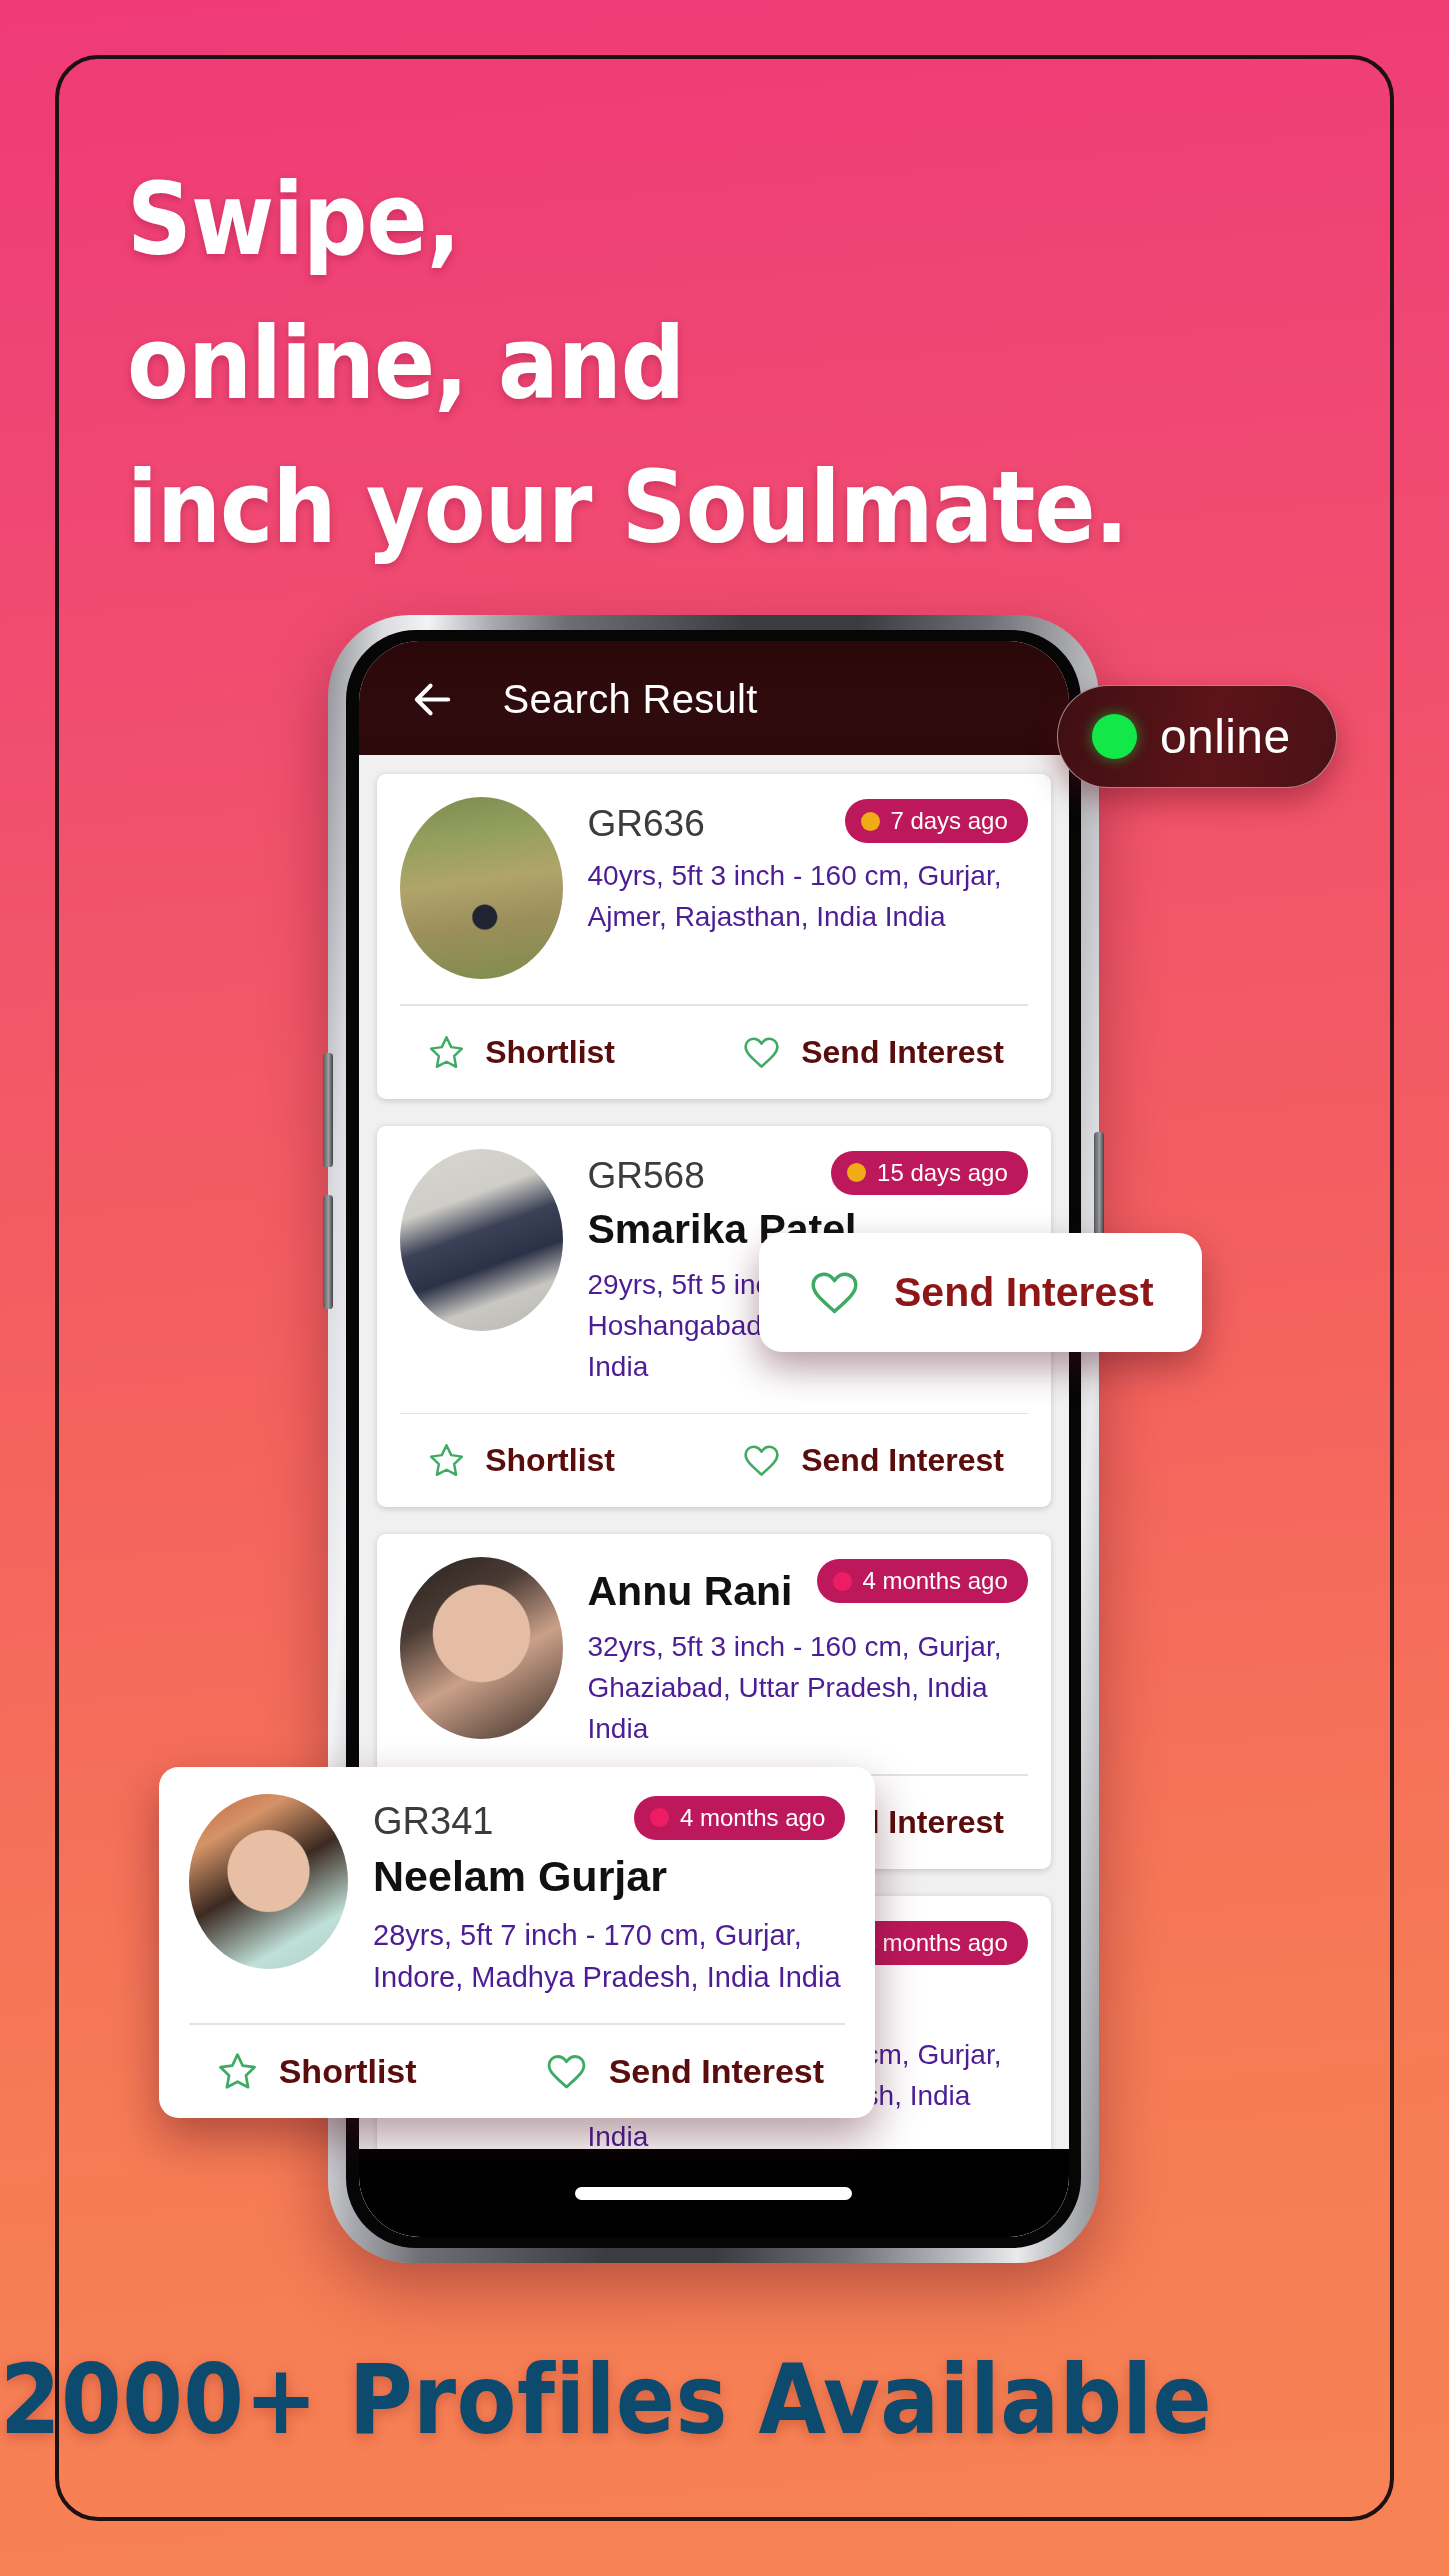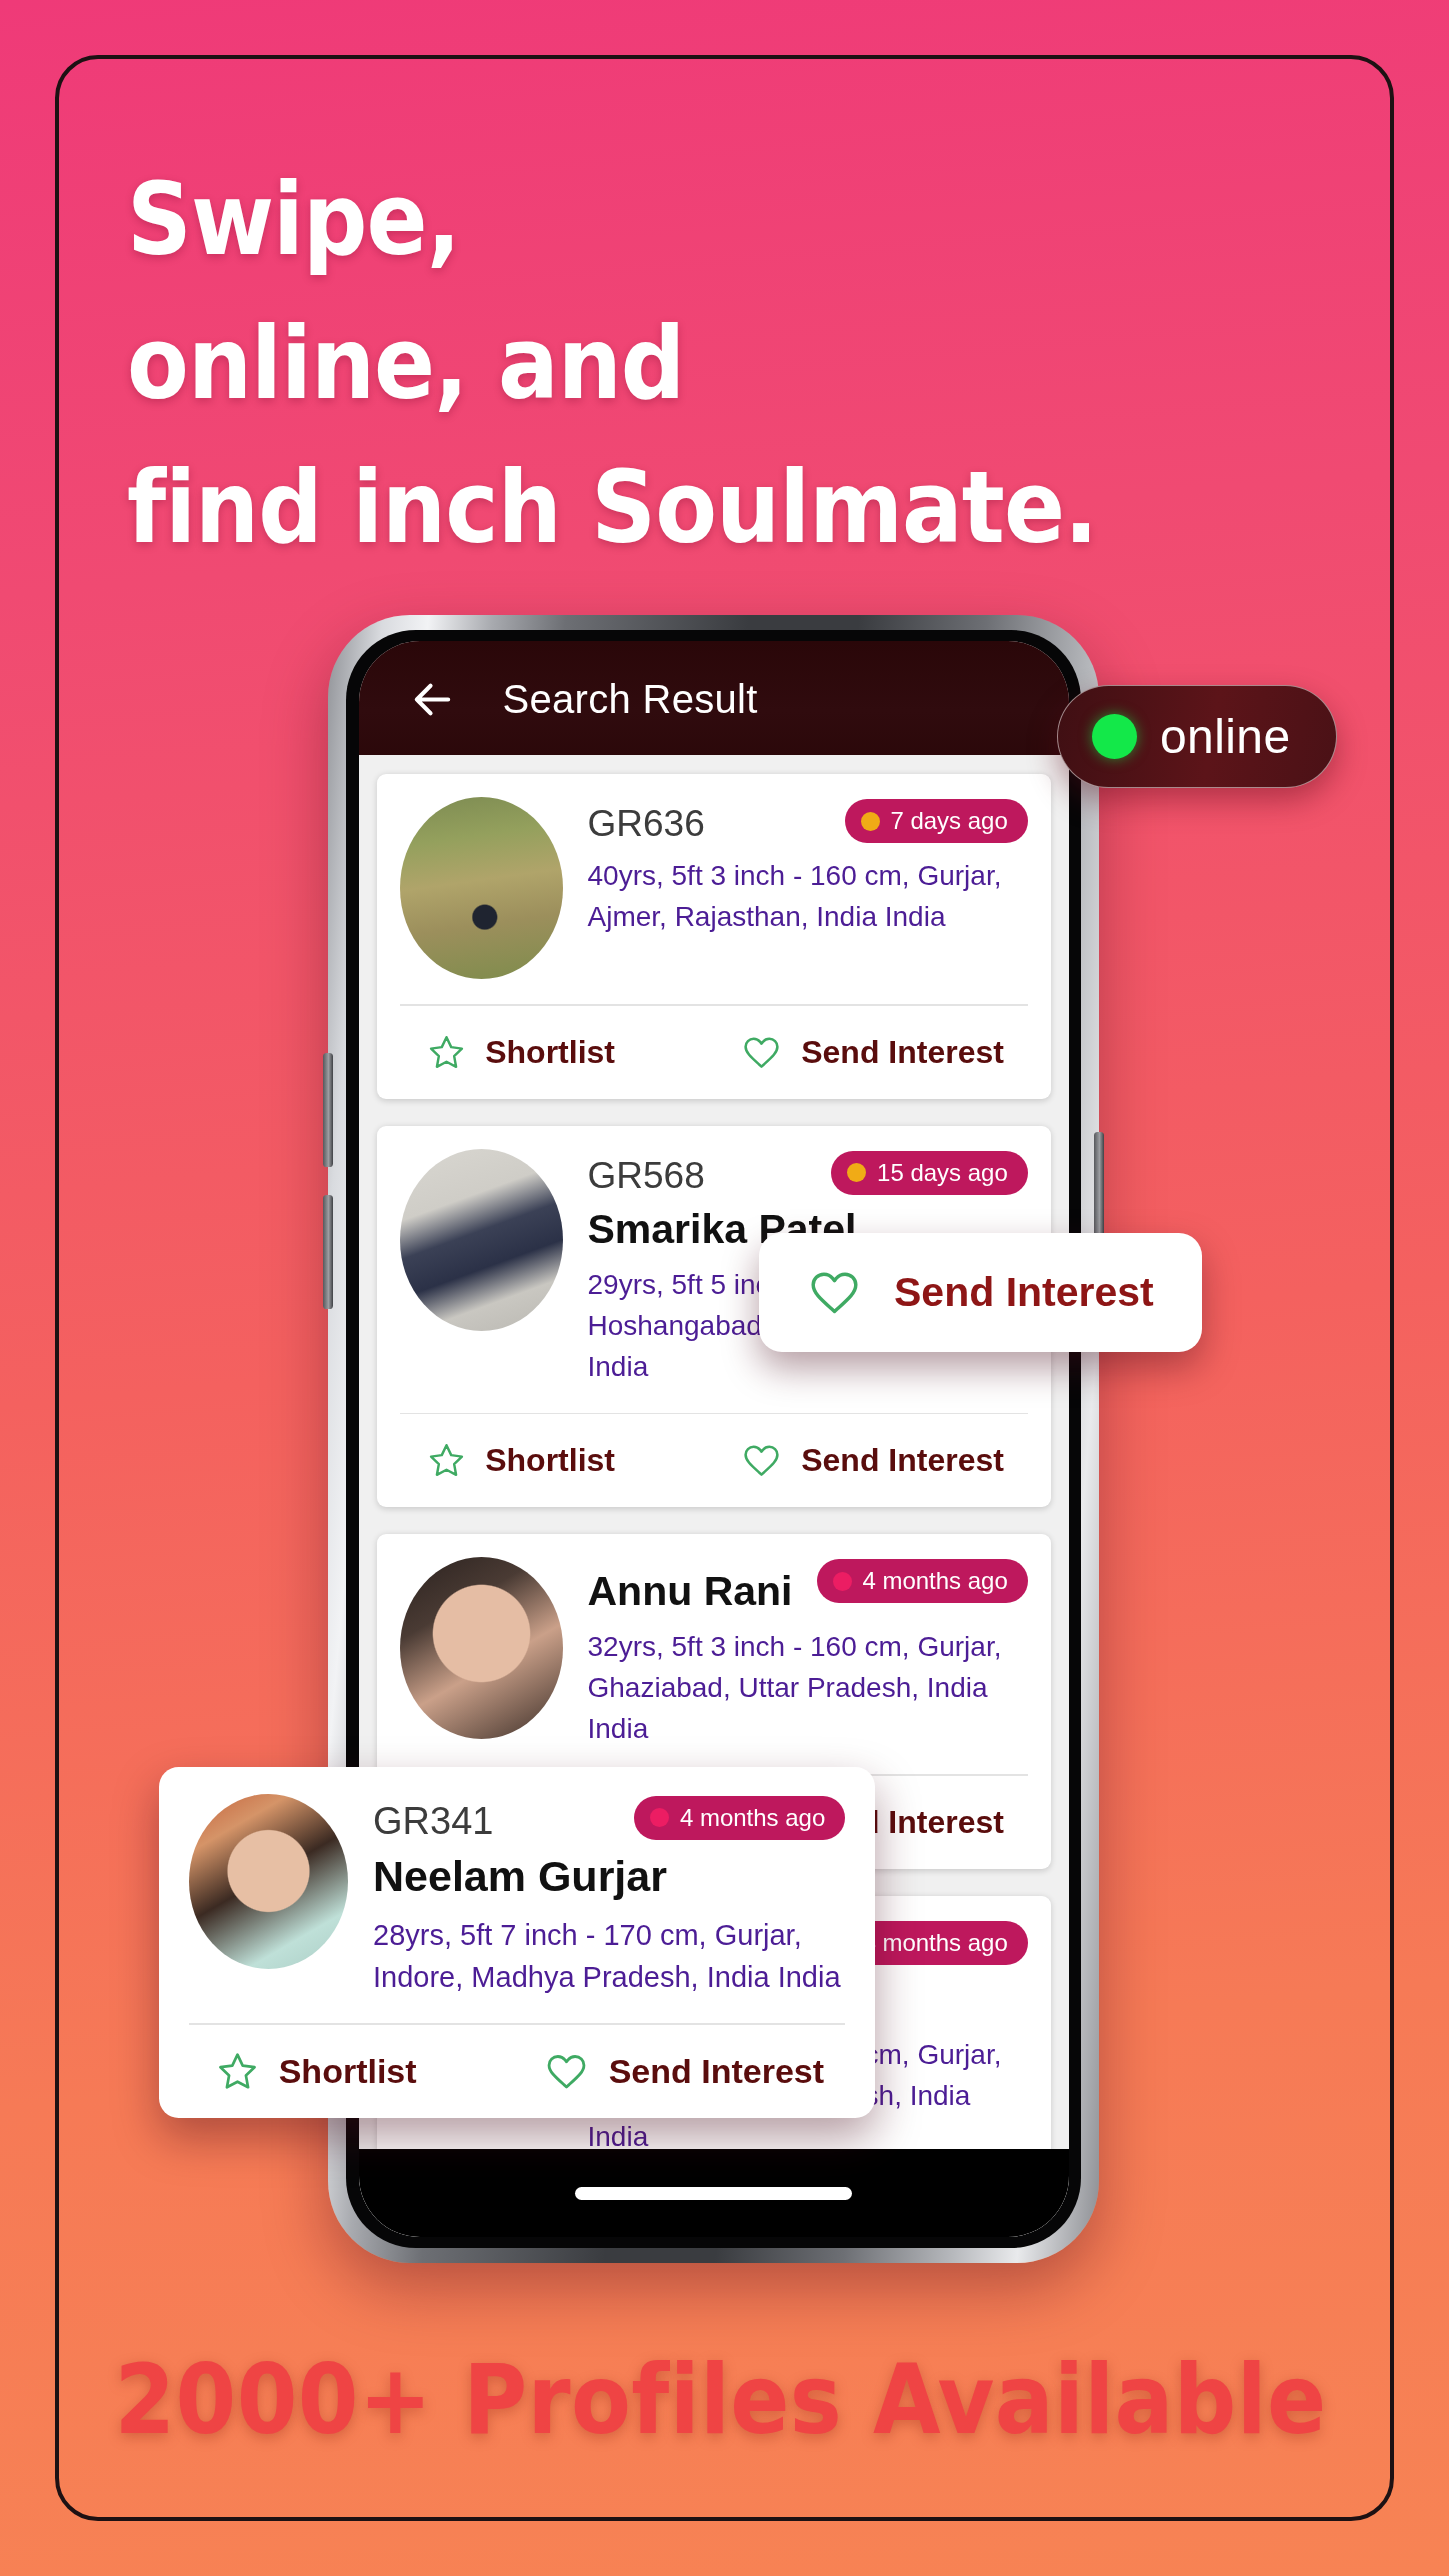"find inch Soulmate." span { text: find inch -> inch your }
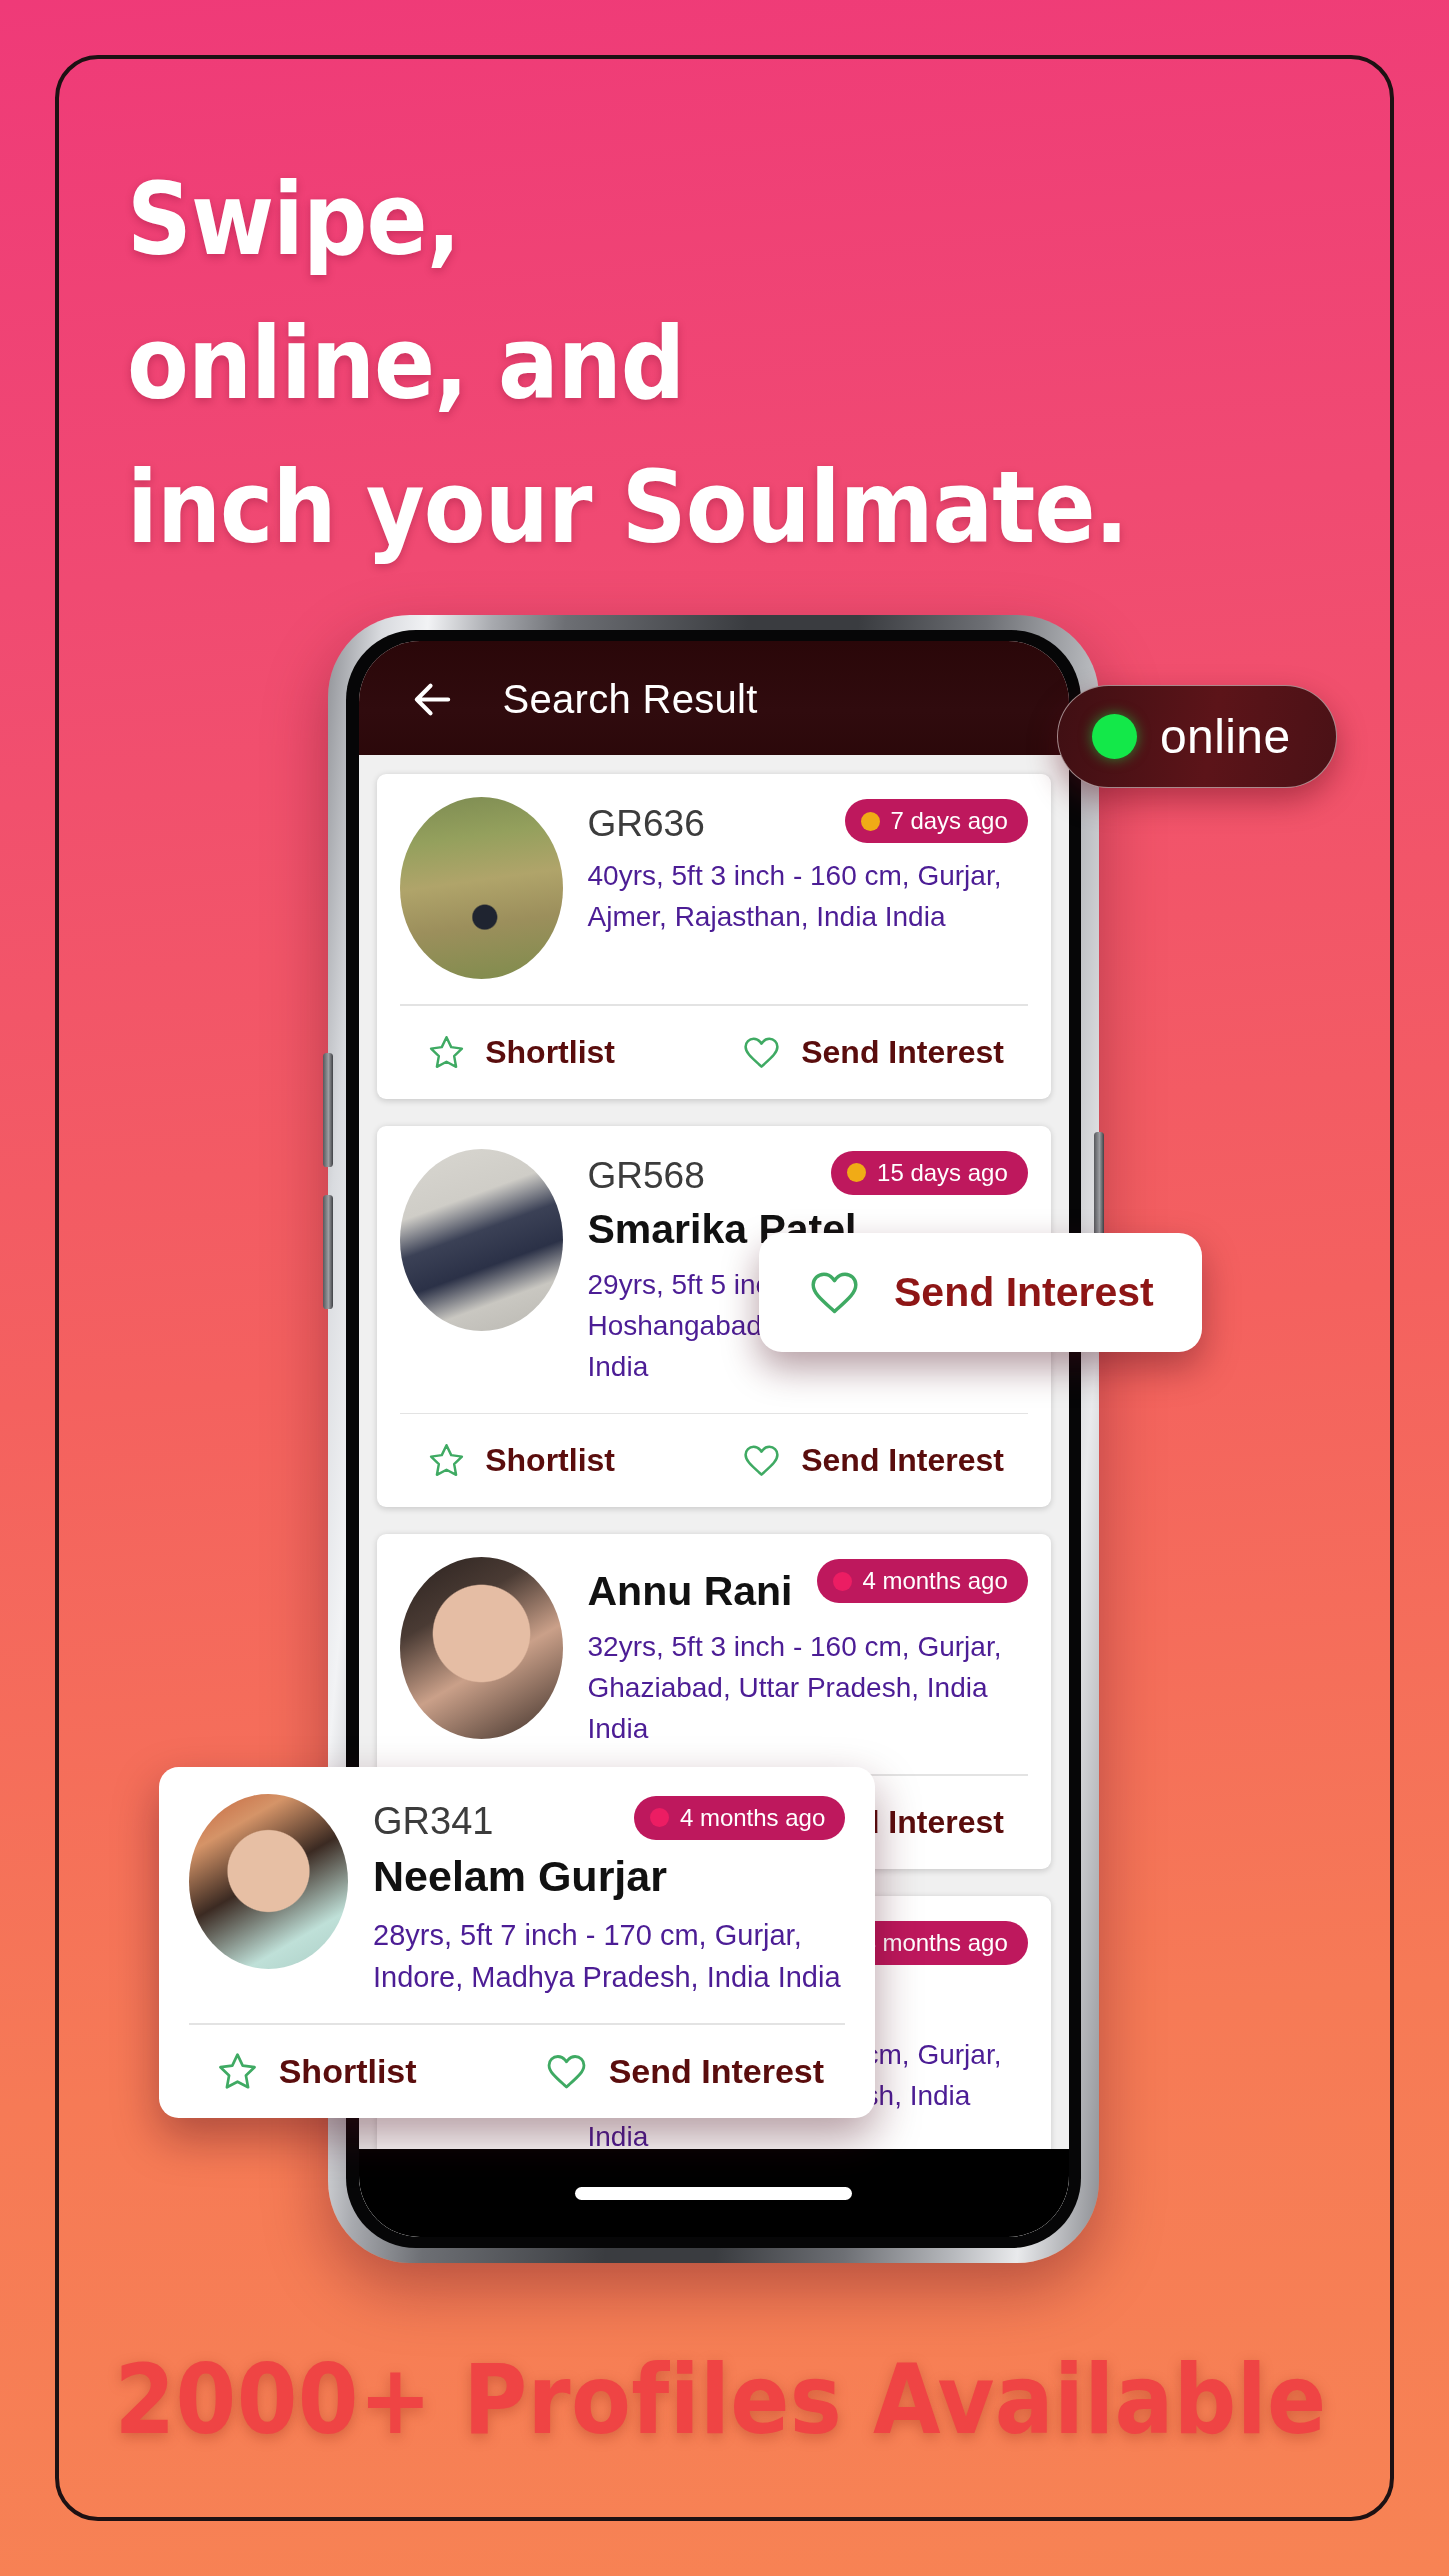"2000+ Profiles Available" .tagline { color: #ef4444 -> #0c4a6e; text-align: center -> none }
